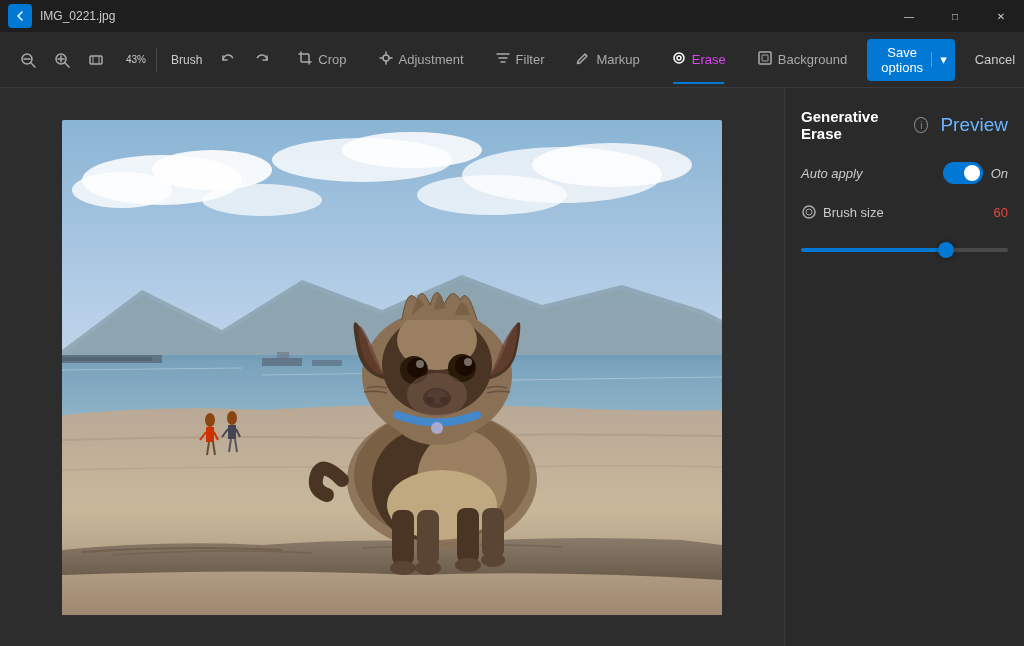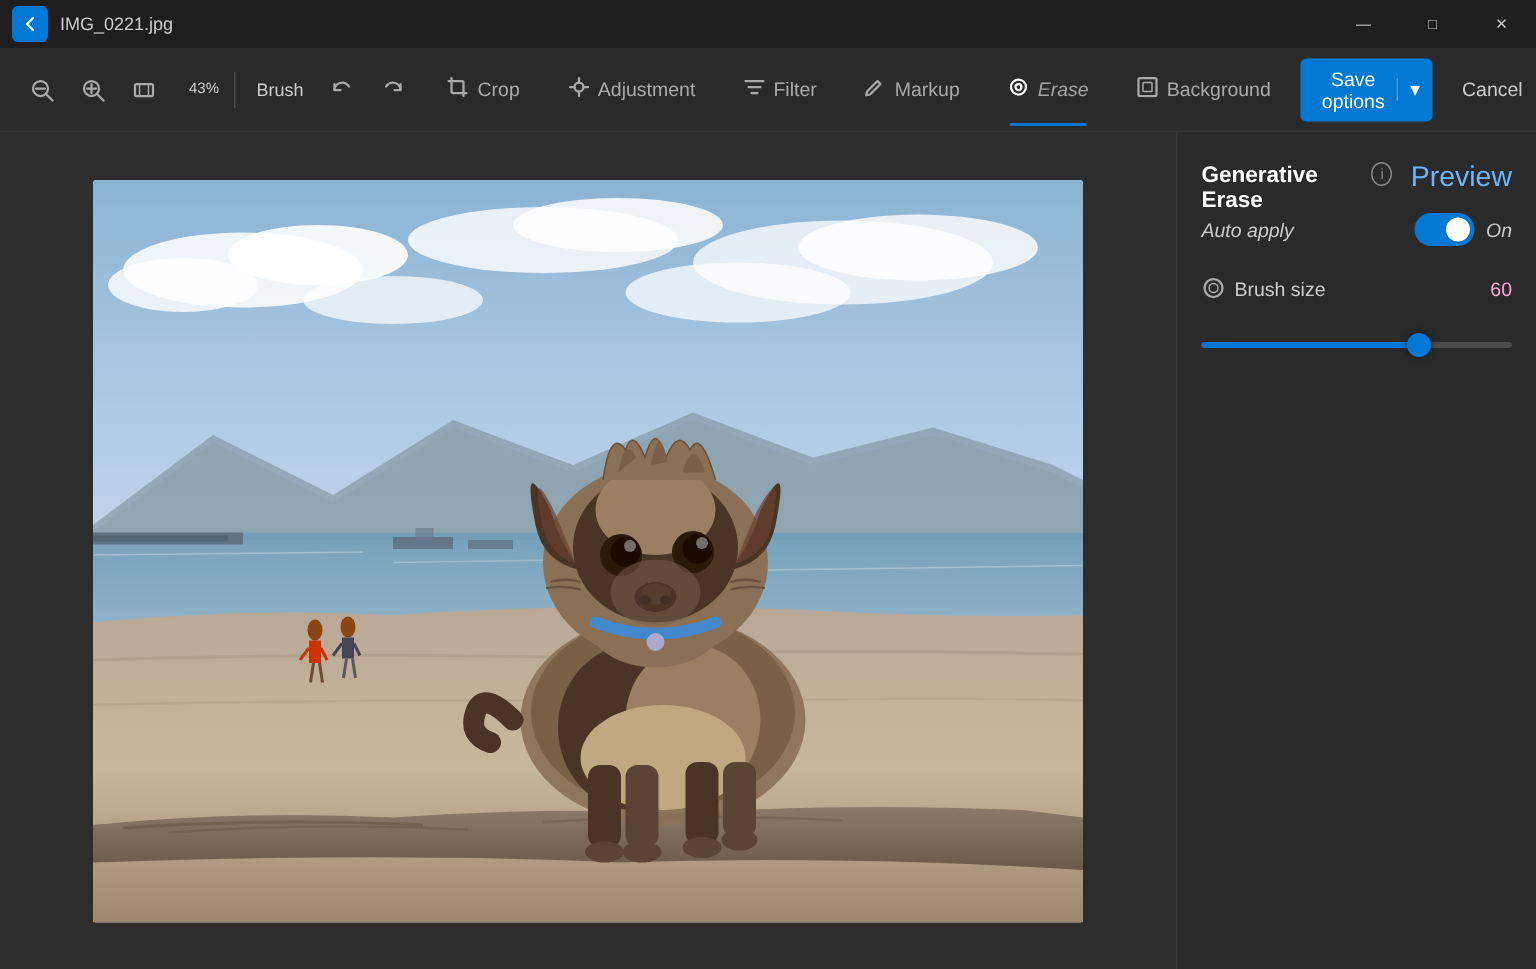"Erase" .nav-item.active { color: #a3a3a3 -> #d946ef; font-style: italic -> none }
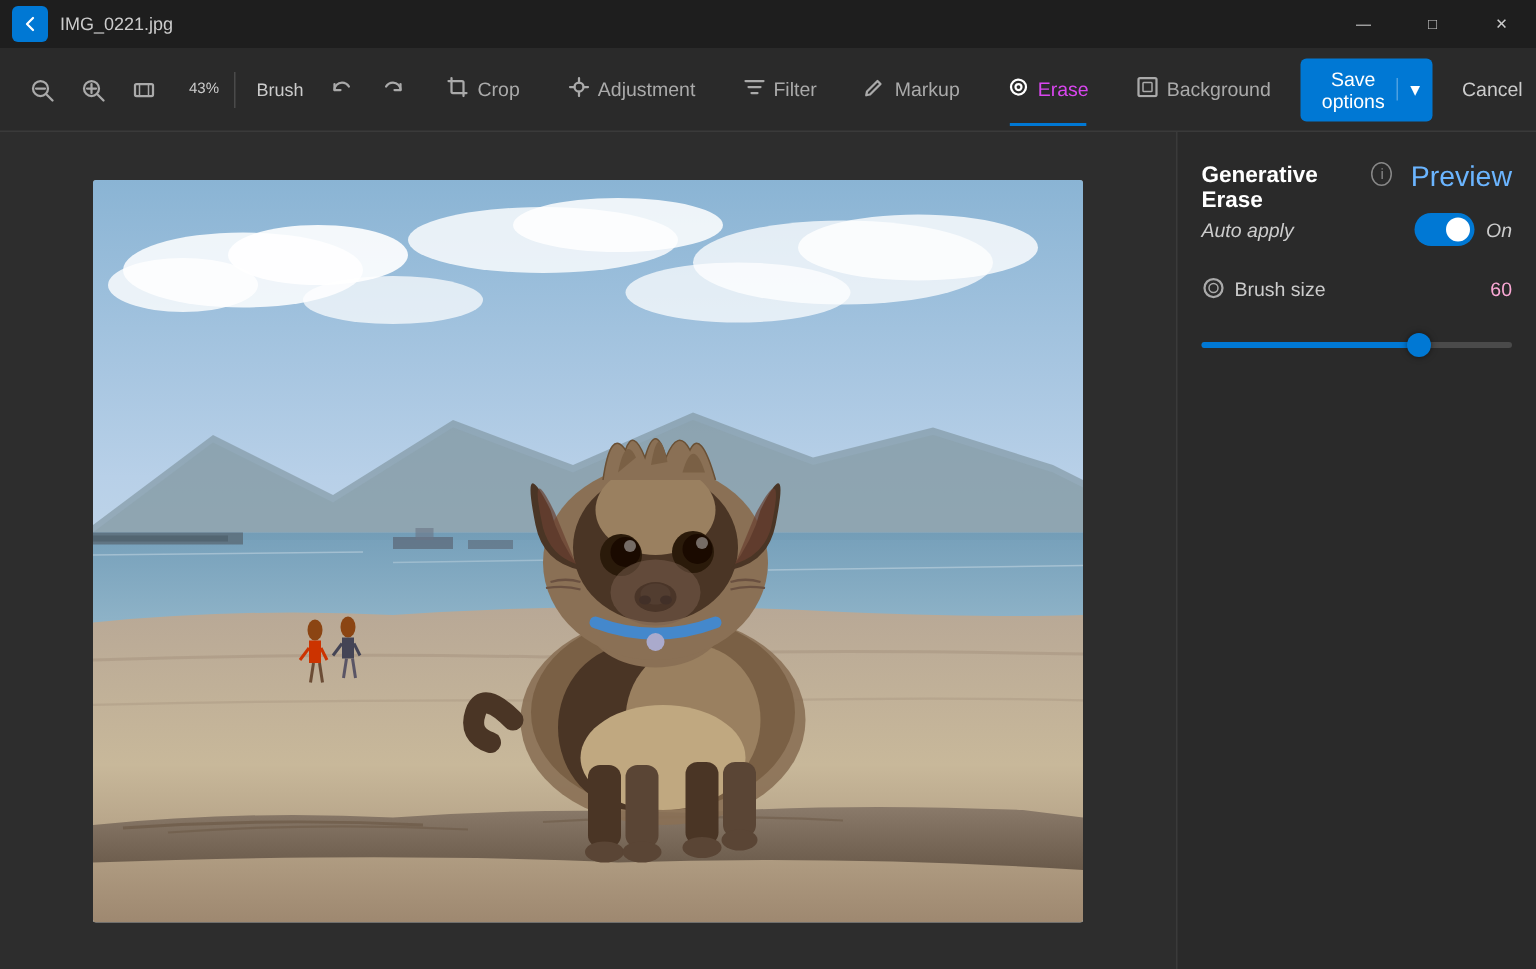"Generative Erase" .panel-header { align-items: flex-start -> center; margin-bottom: none -> 20px }
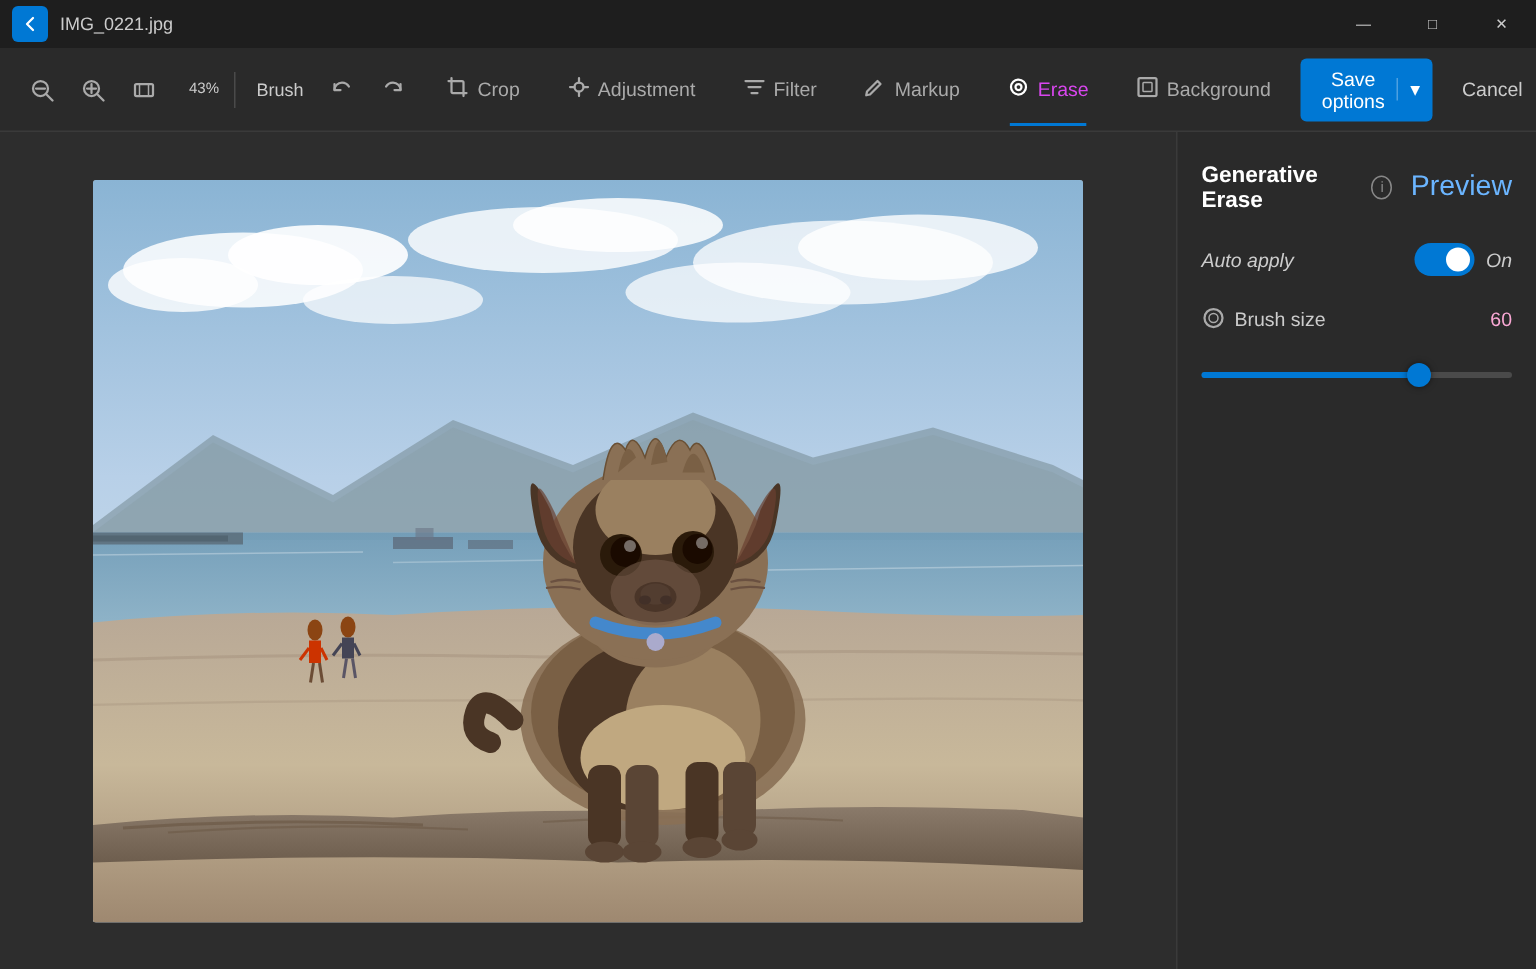"60" .brush-value { color: #f9a8d4 -> #ef4444 }
